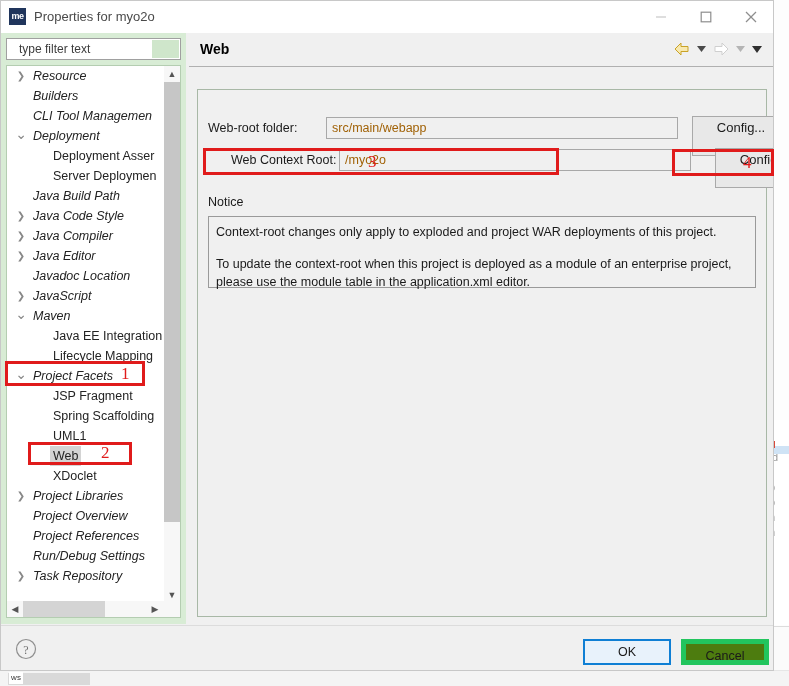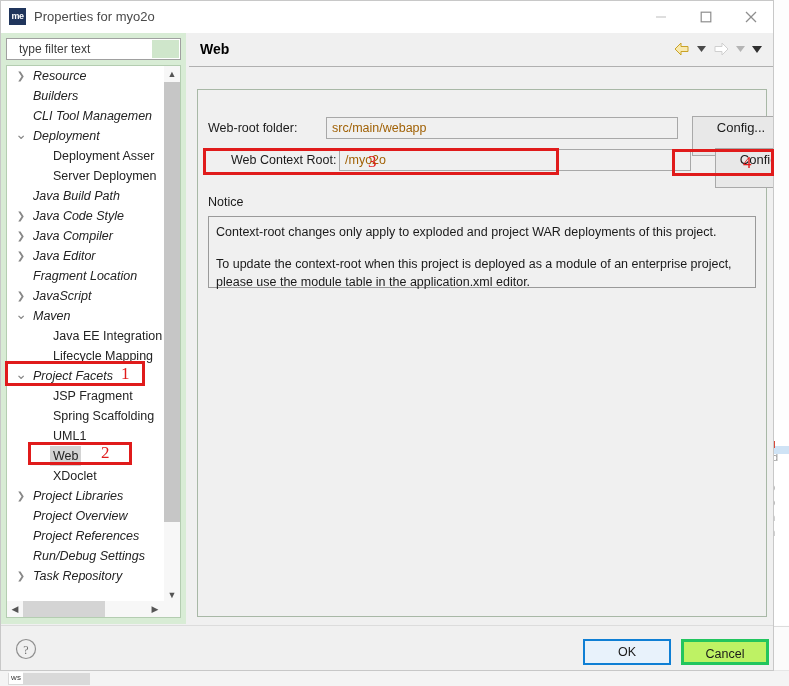"Fragment Location" span.lbl { text: Fragment -> Javadoc }
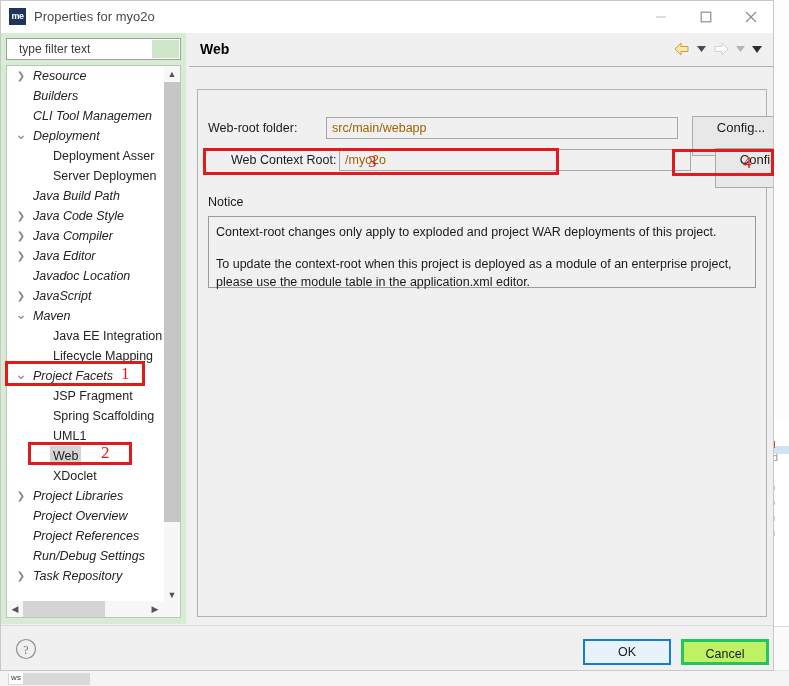"Cancel" #btn-cancel { background: #bef264 -> #4d7c0f; border: 3px solid #22c55e -> 5px solid #22c55e }
